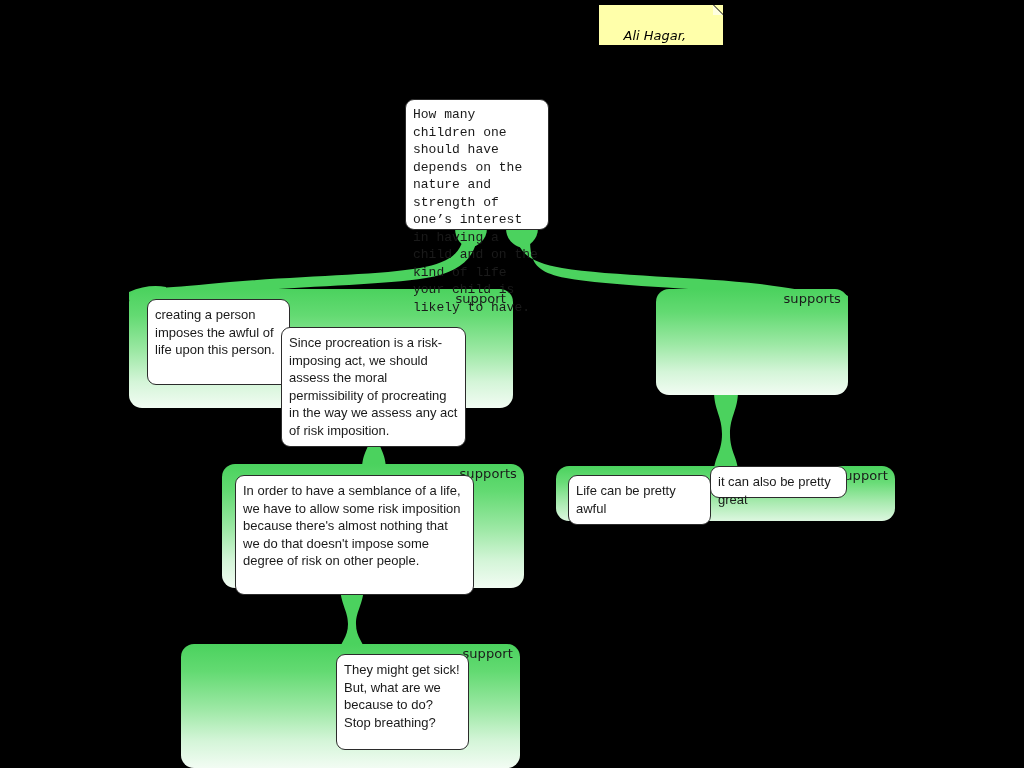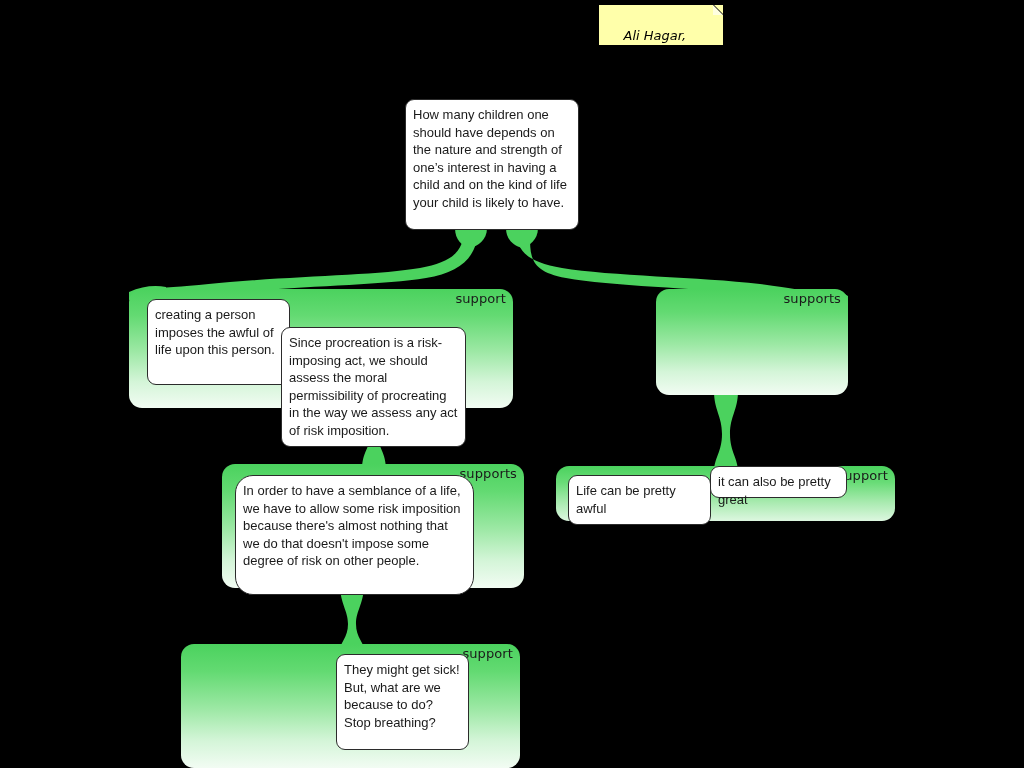"How many children one should" div.claim { font-family: none -> Liberation Mono, monospace; width: 174px -> 144px }
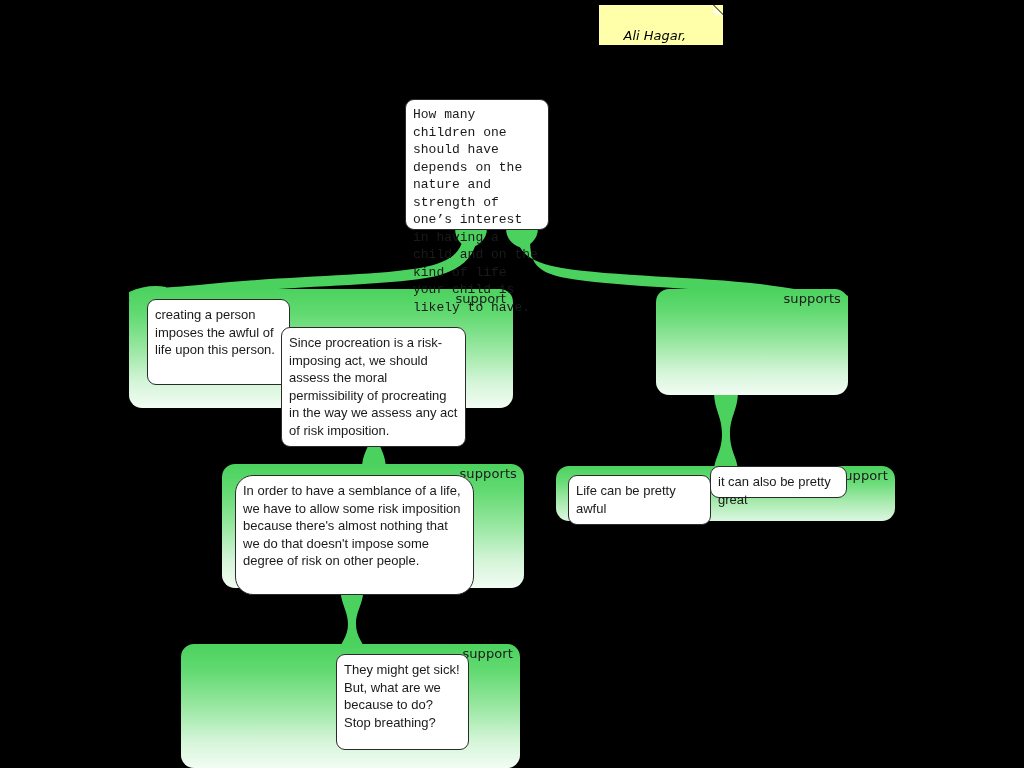"In order to have a" div.claim { border-radius: 18px -> none }
